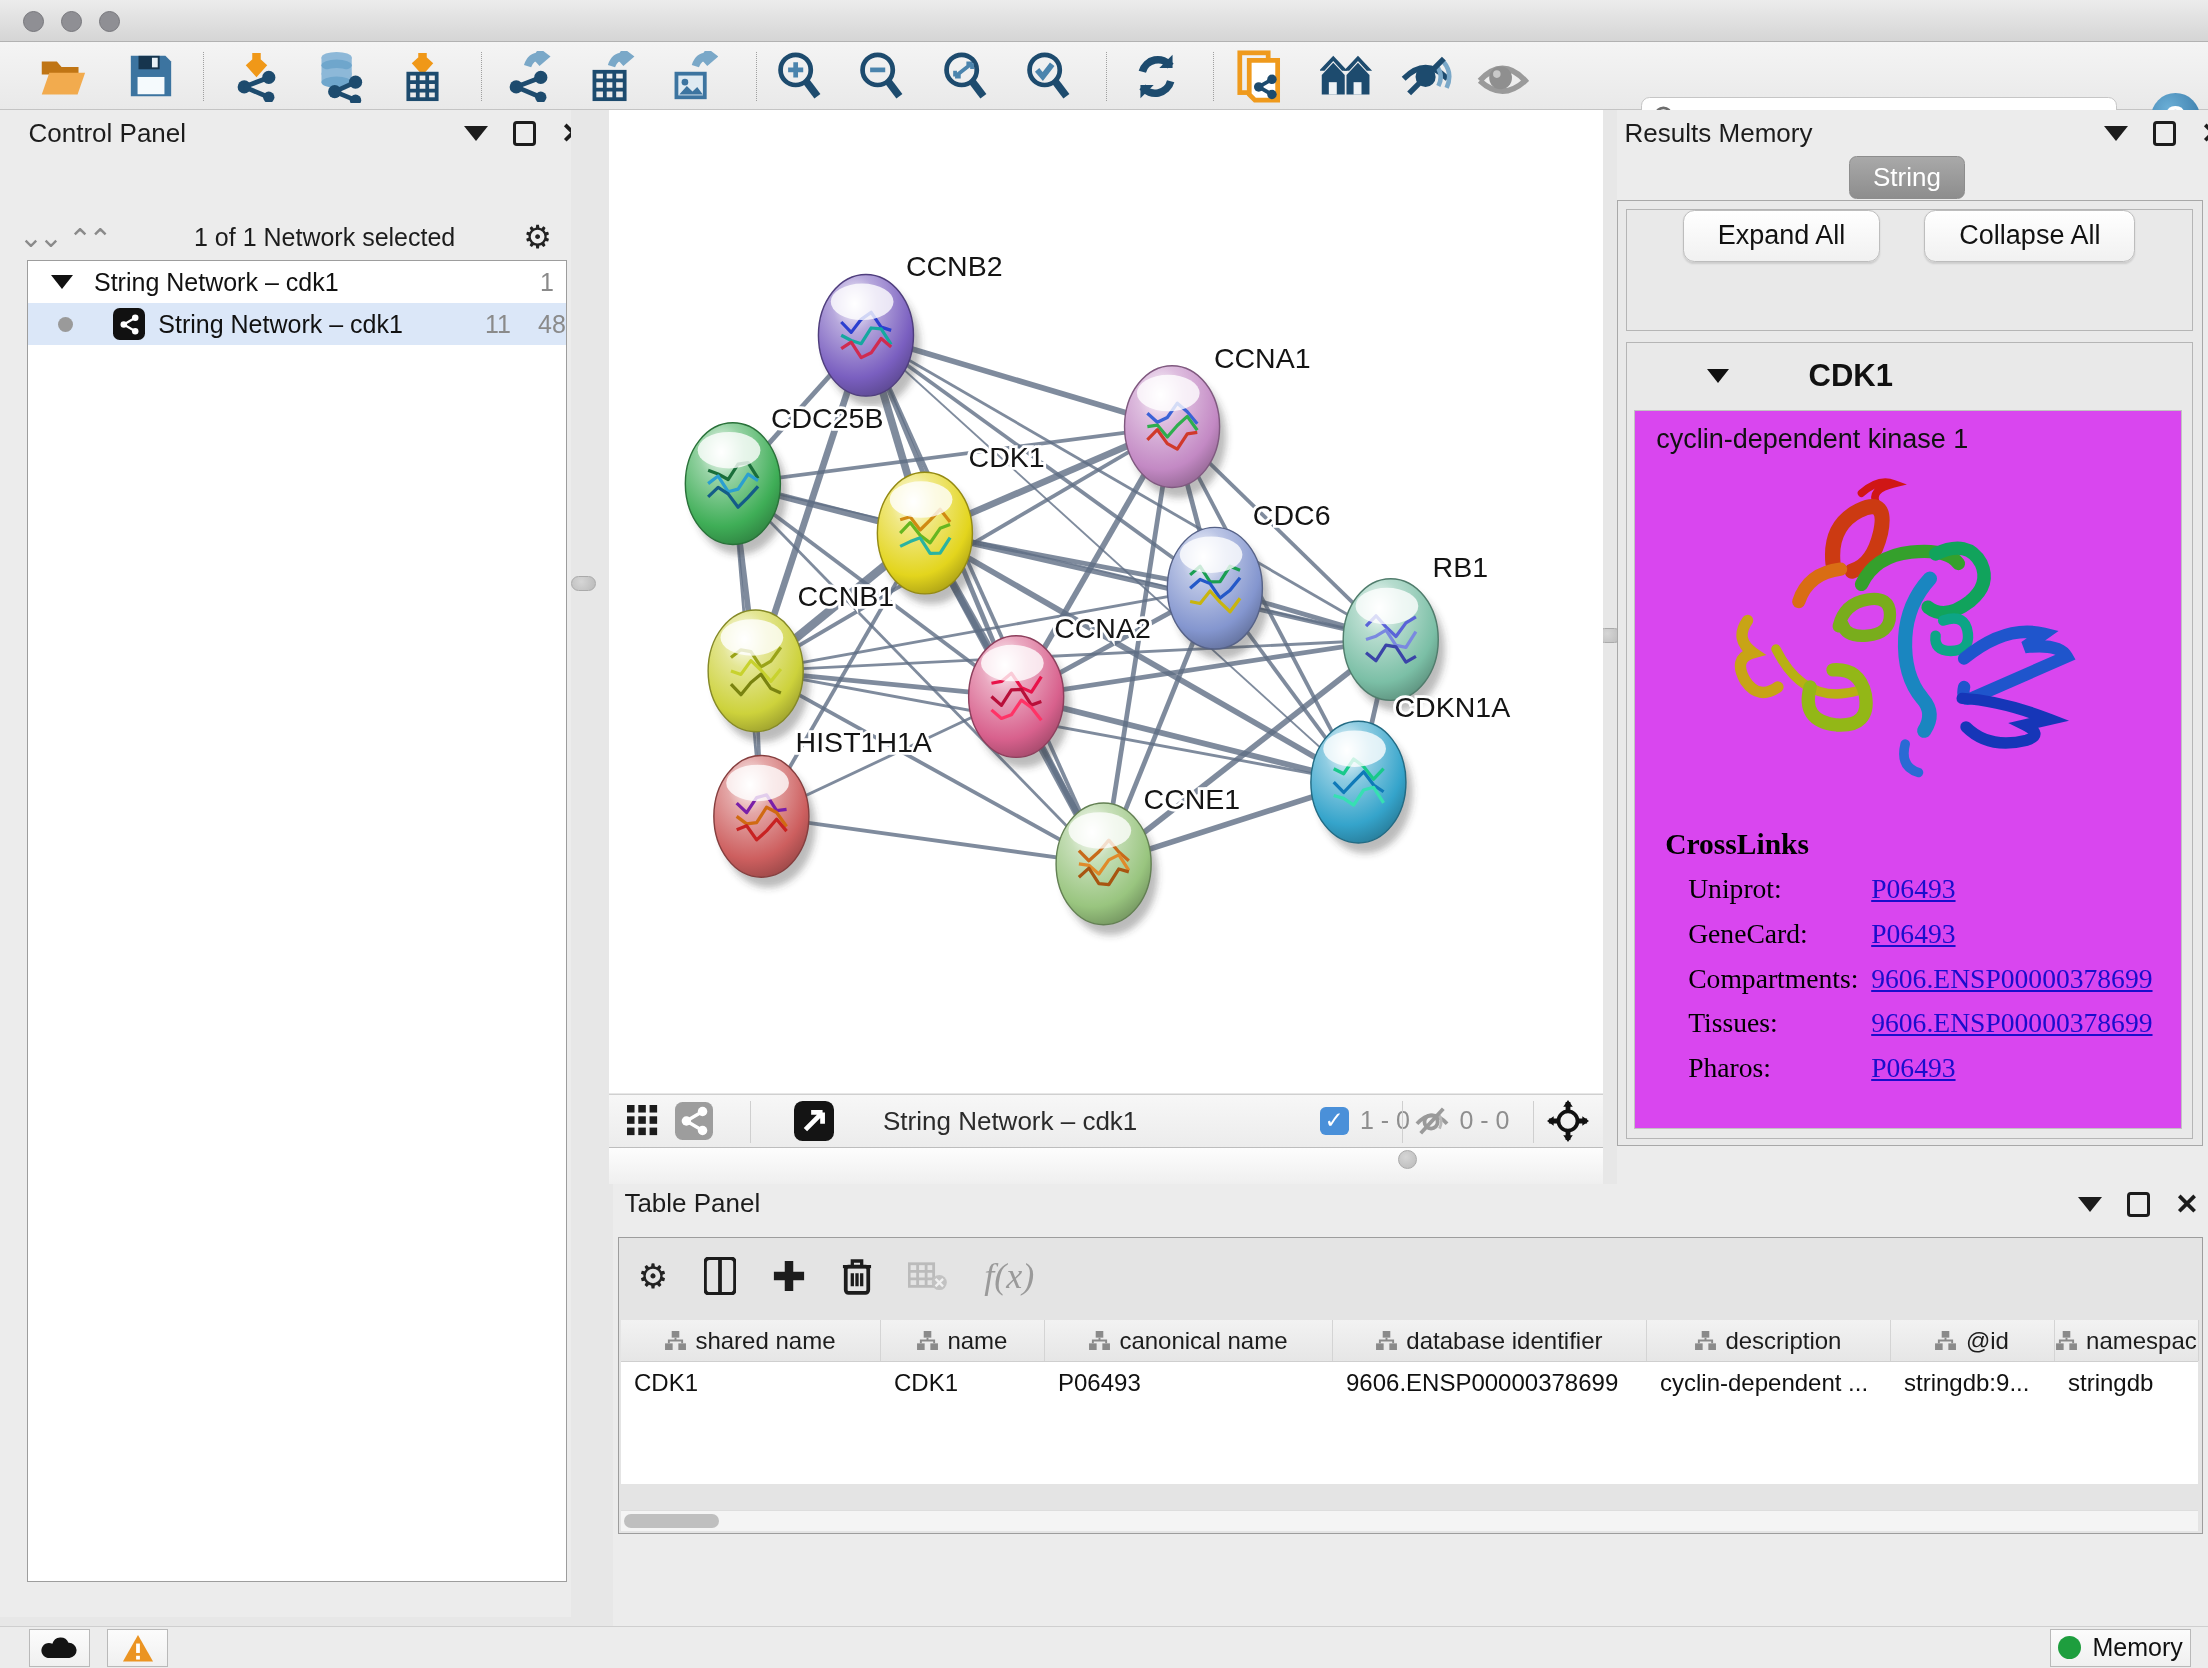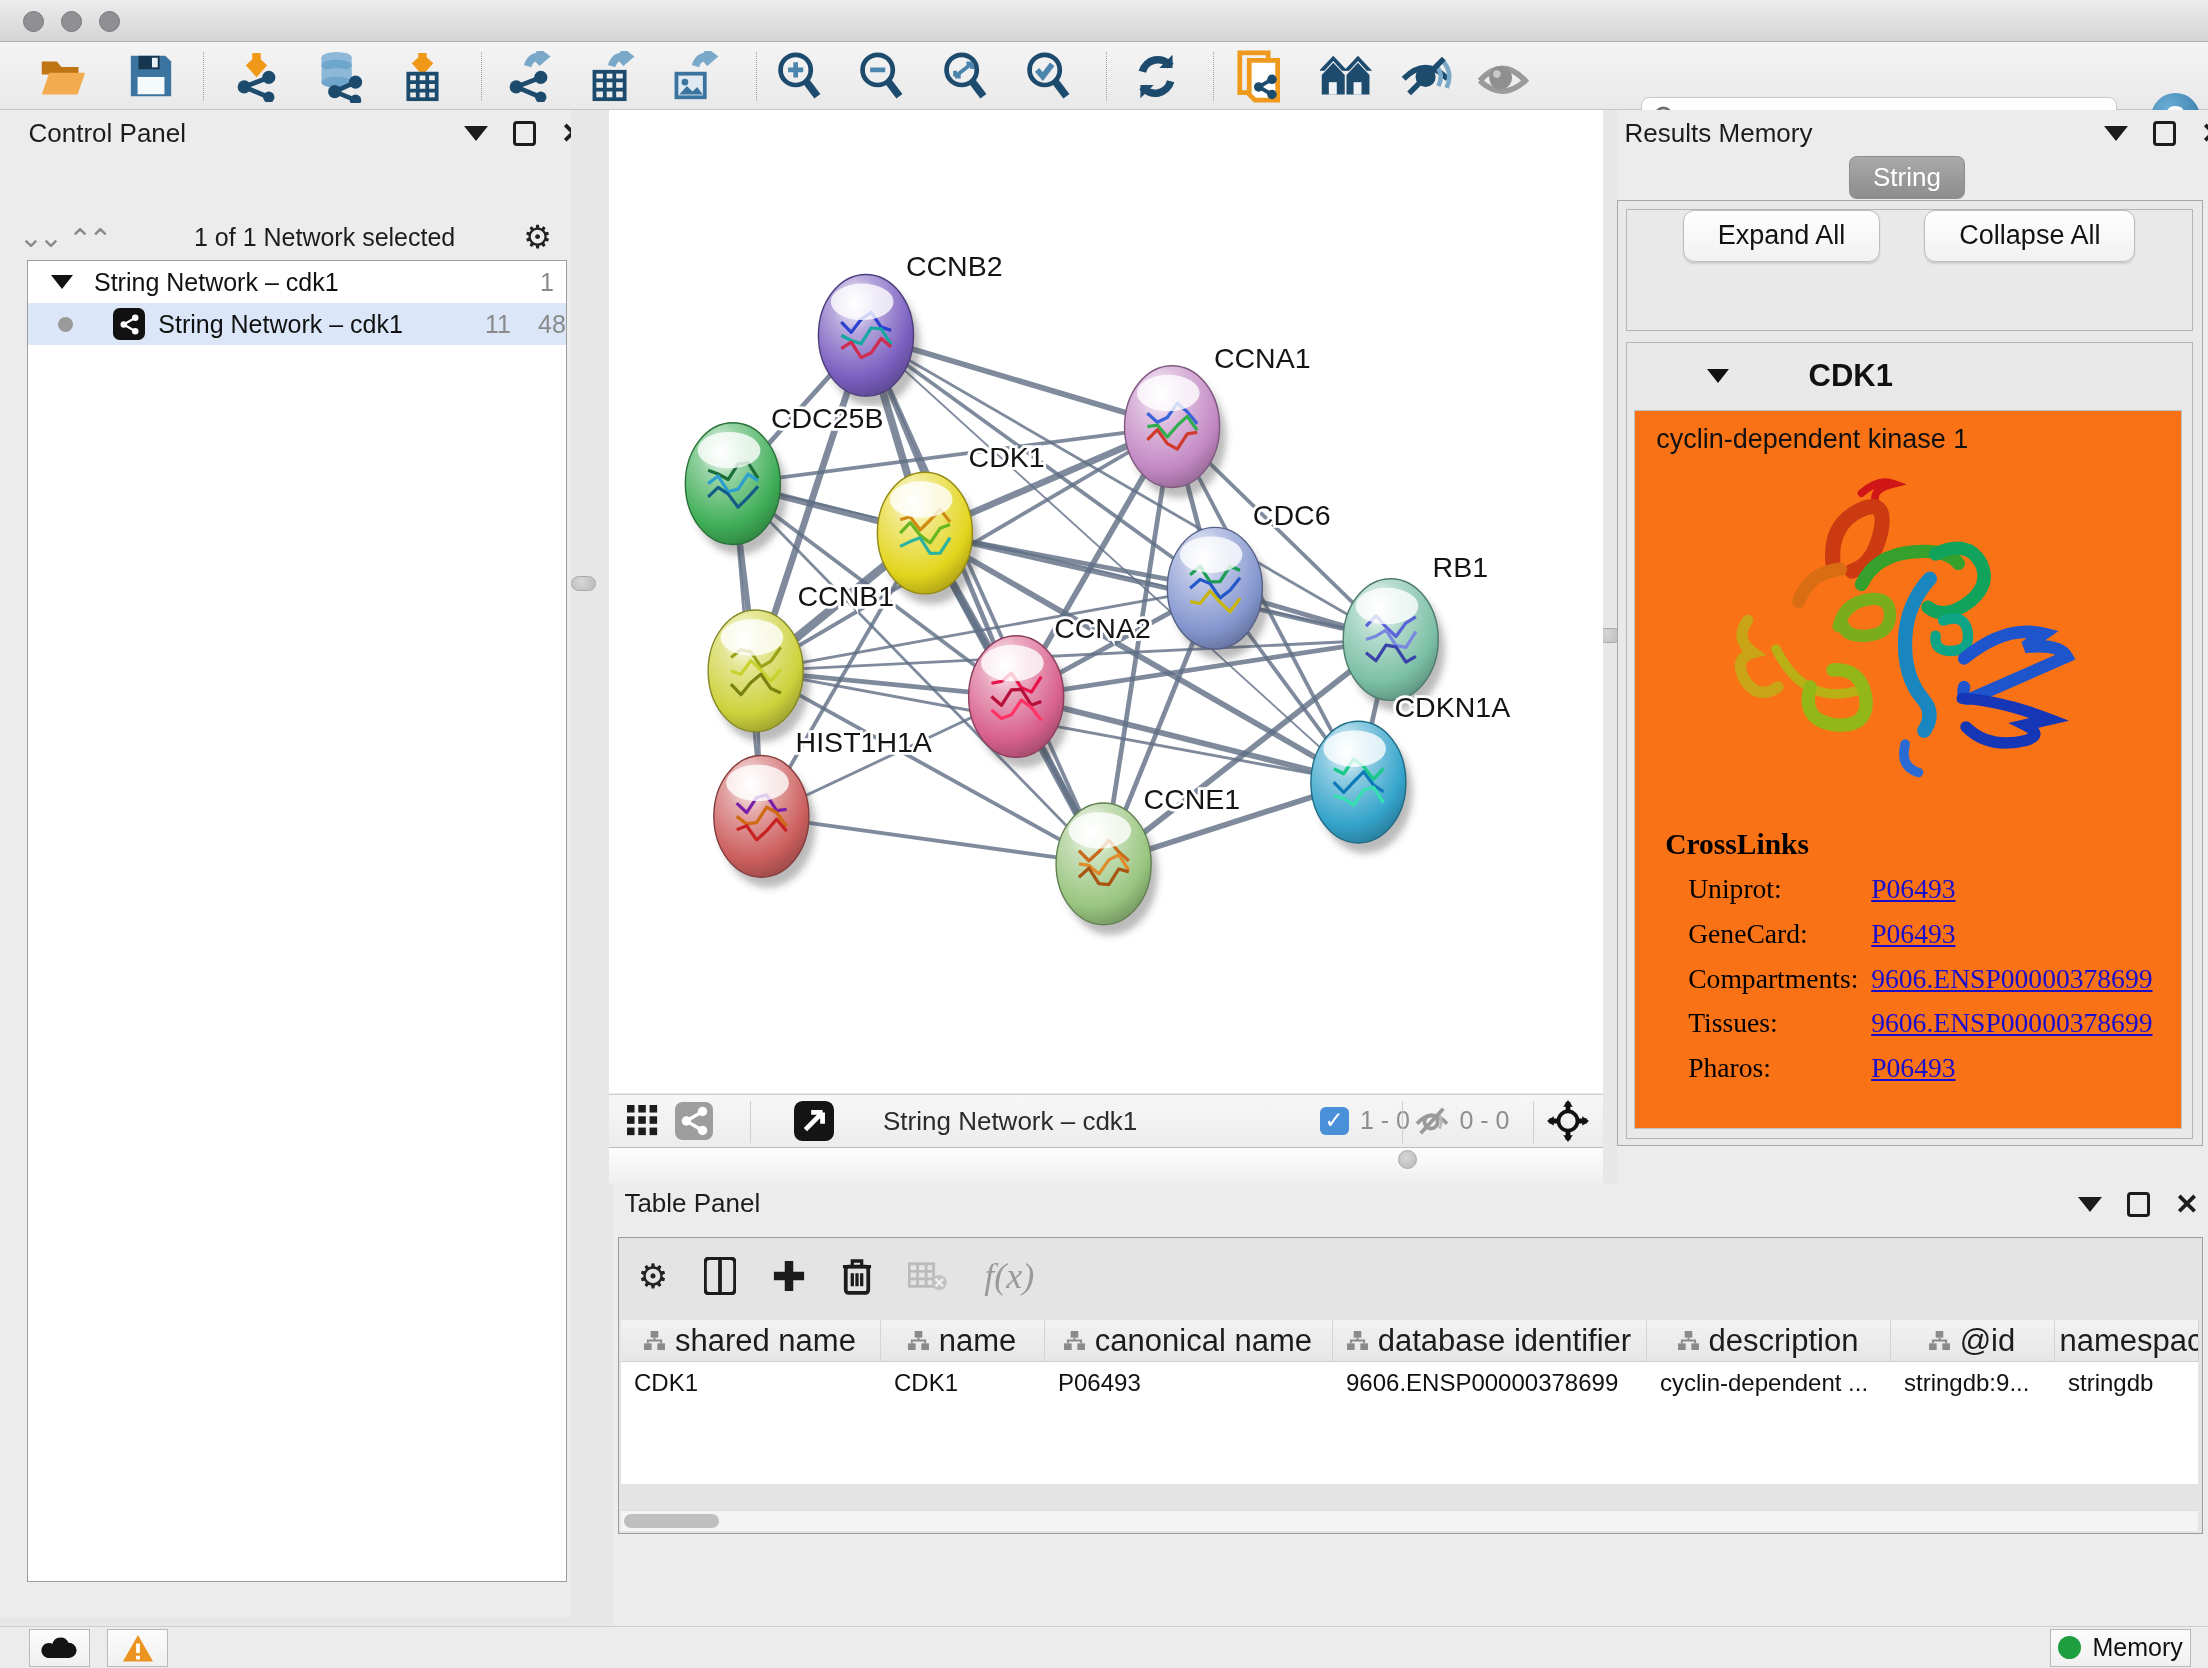"cyclin-dependent kinase 1" .rp-inner { background: #f97316 -> #d946ef }
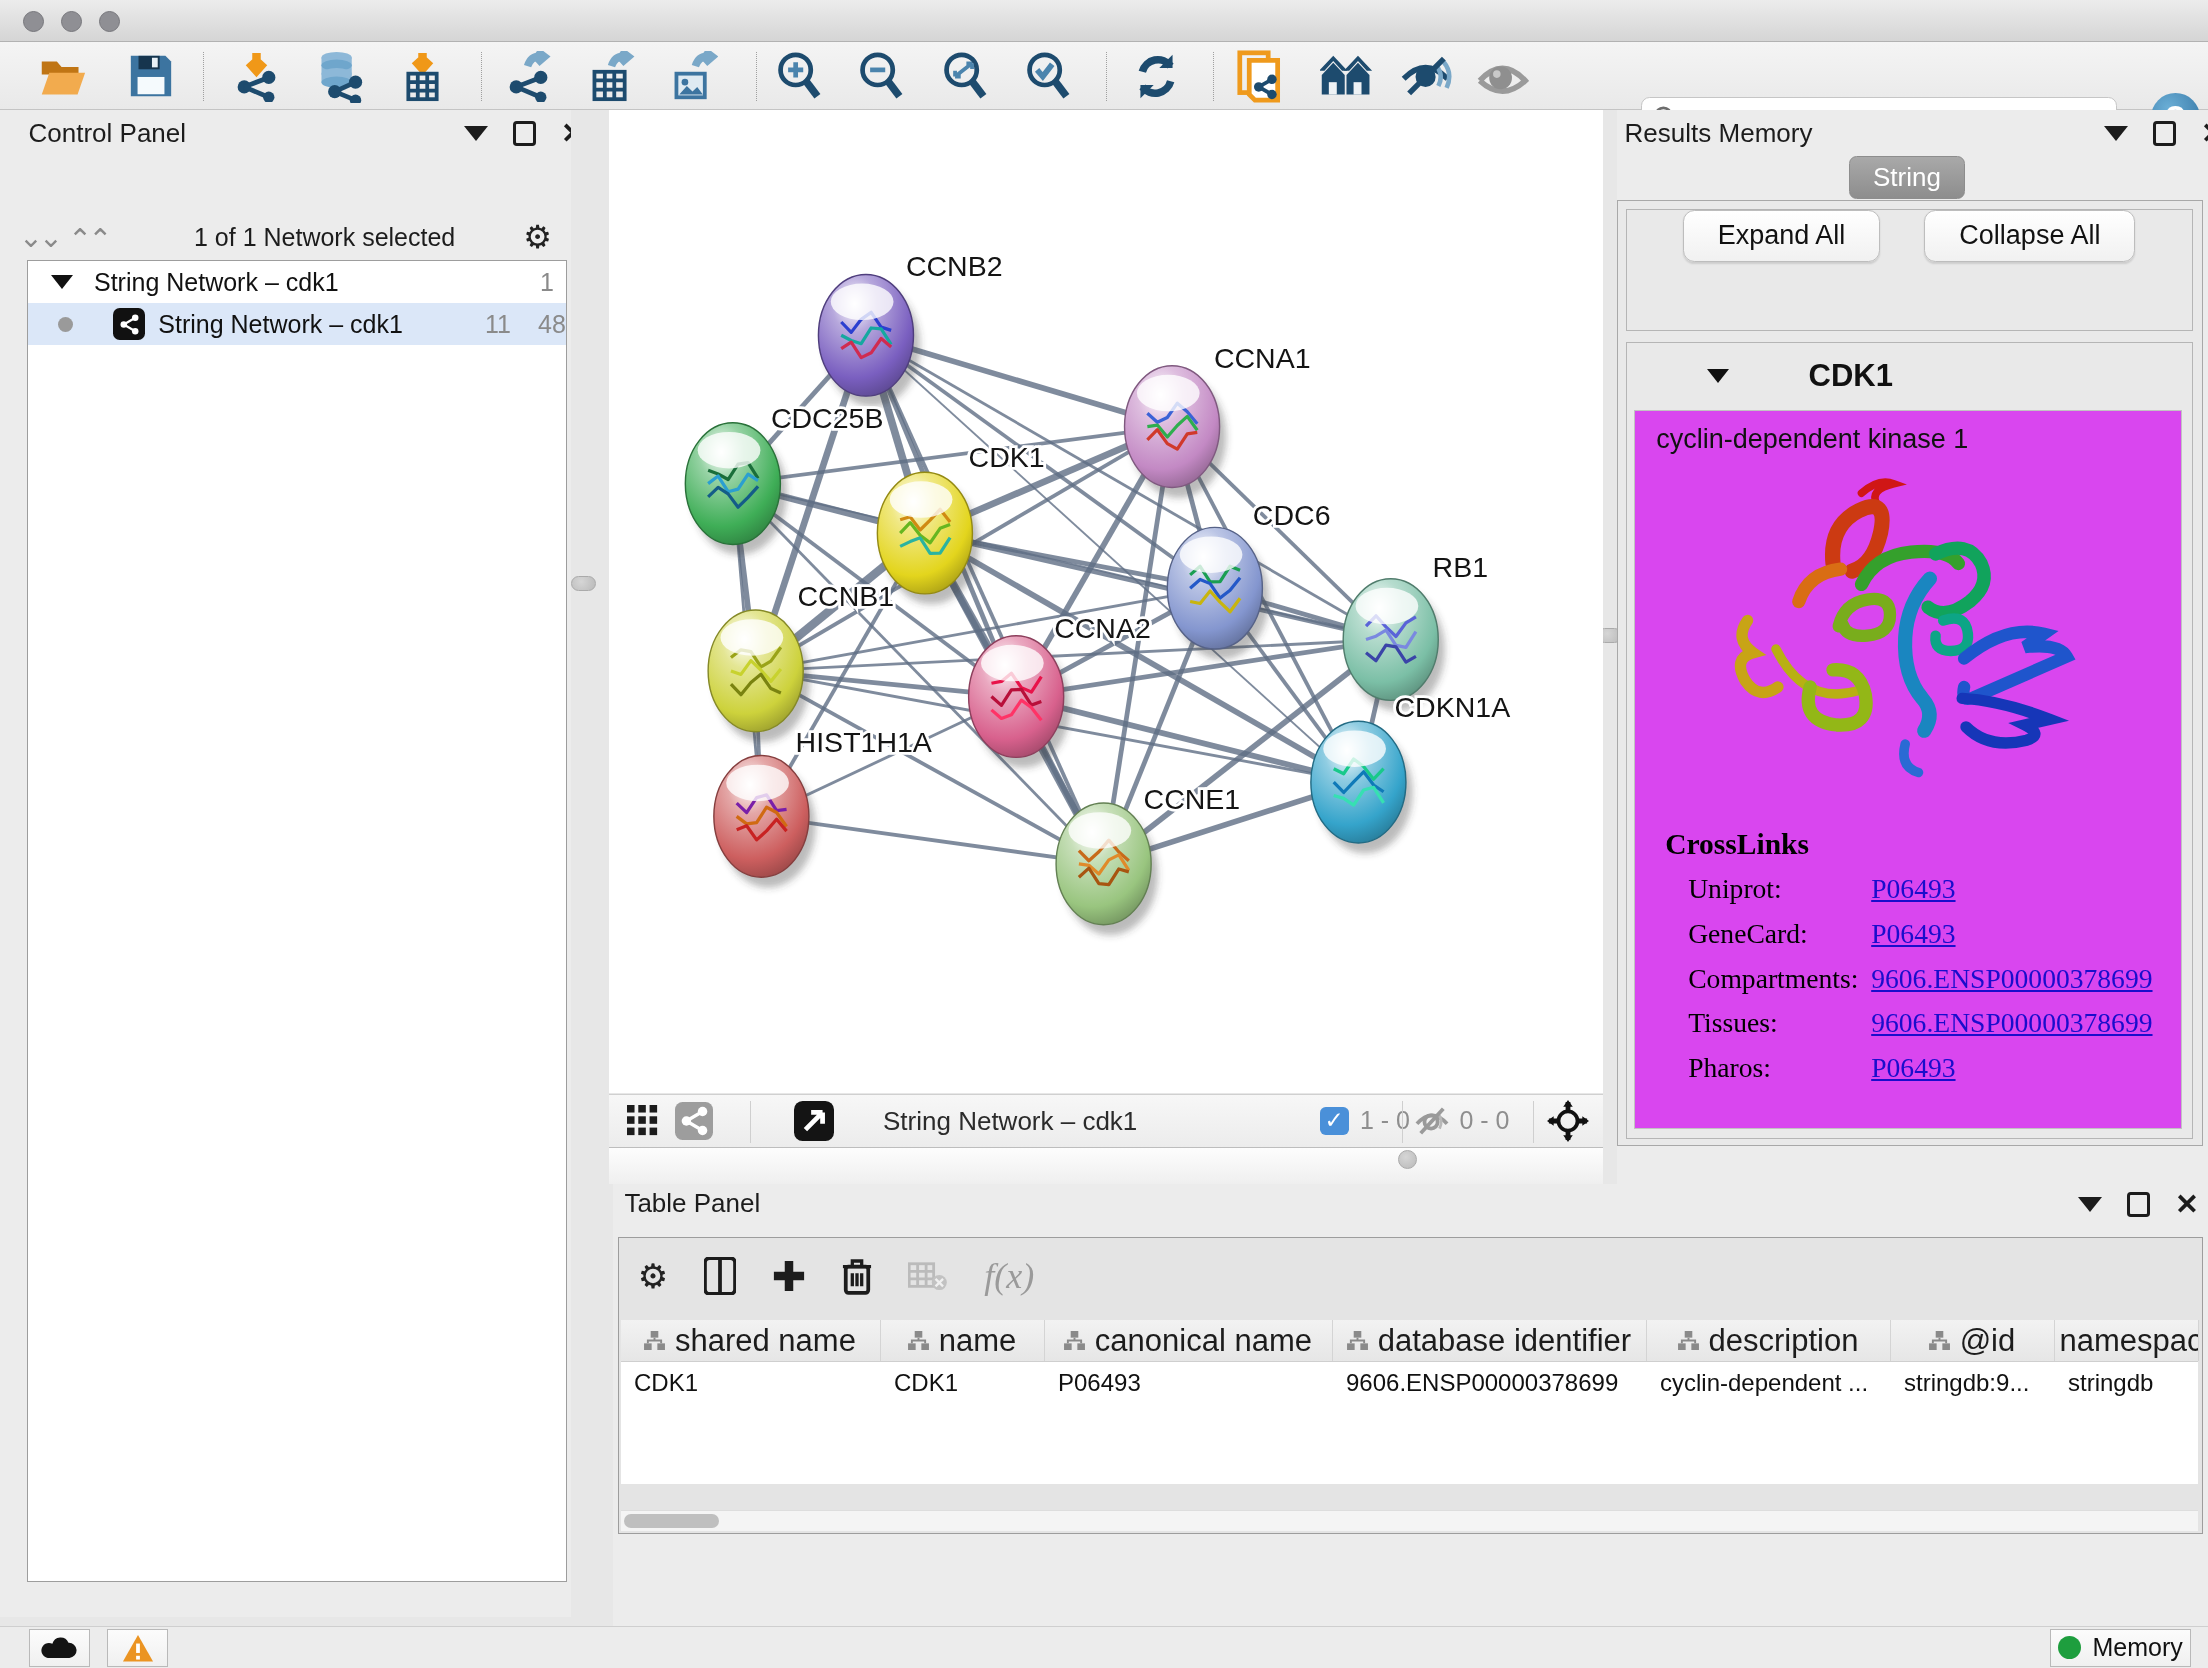"shared name" .tp-hcell { font-size: 31px -> 24px }
